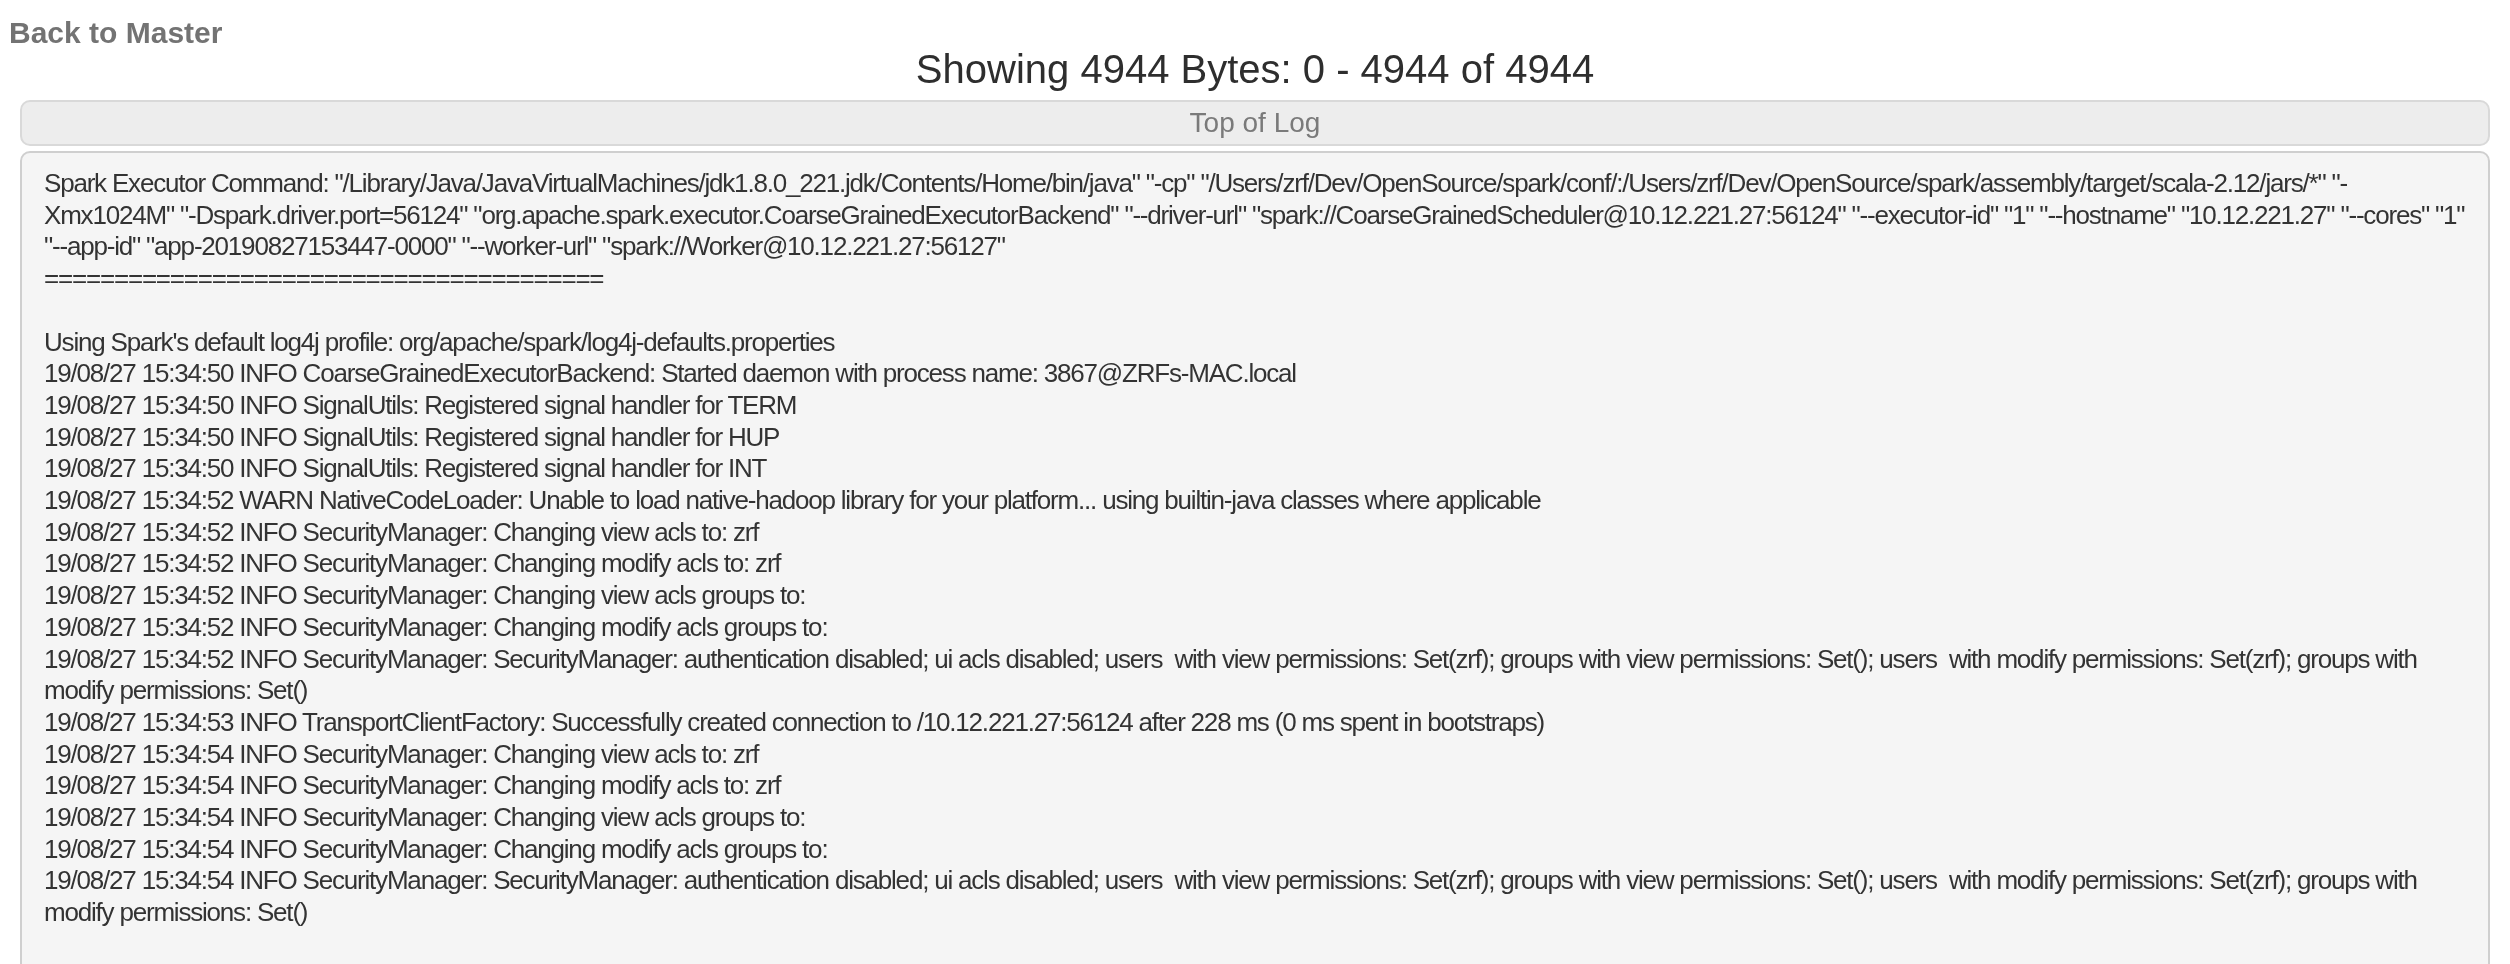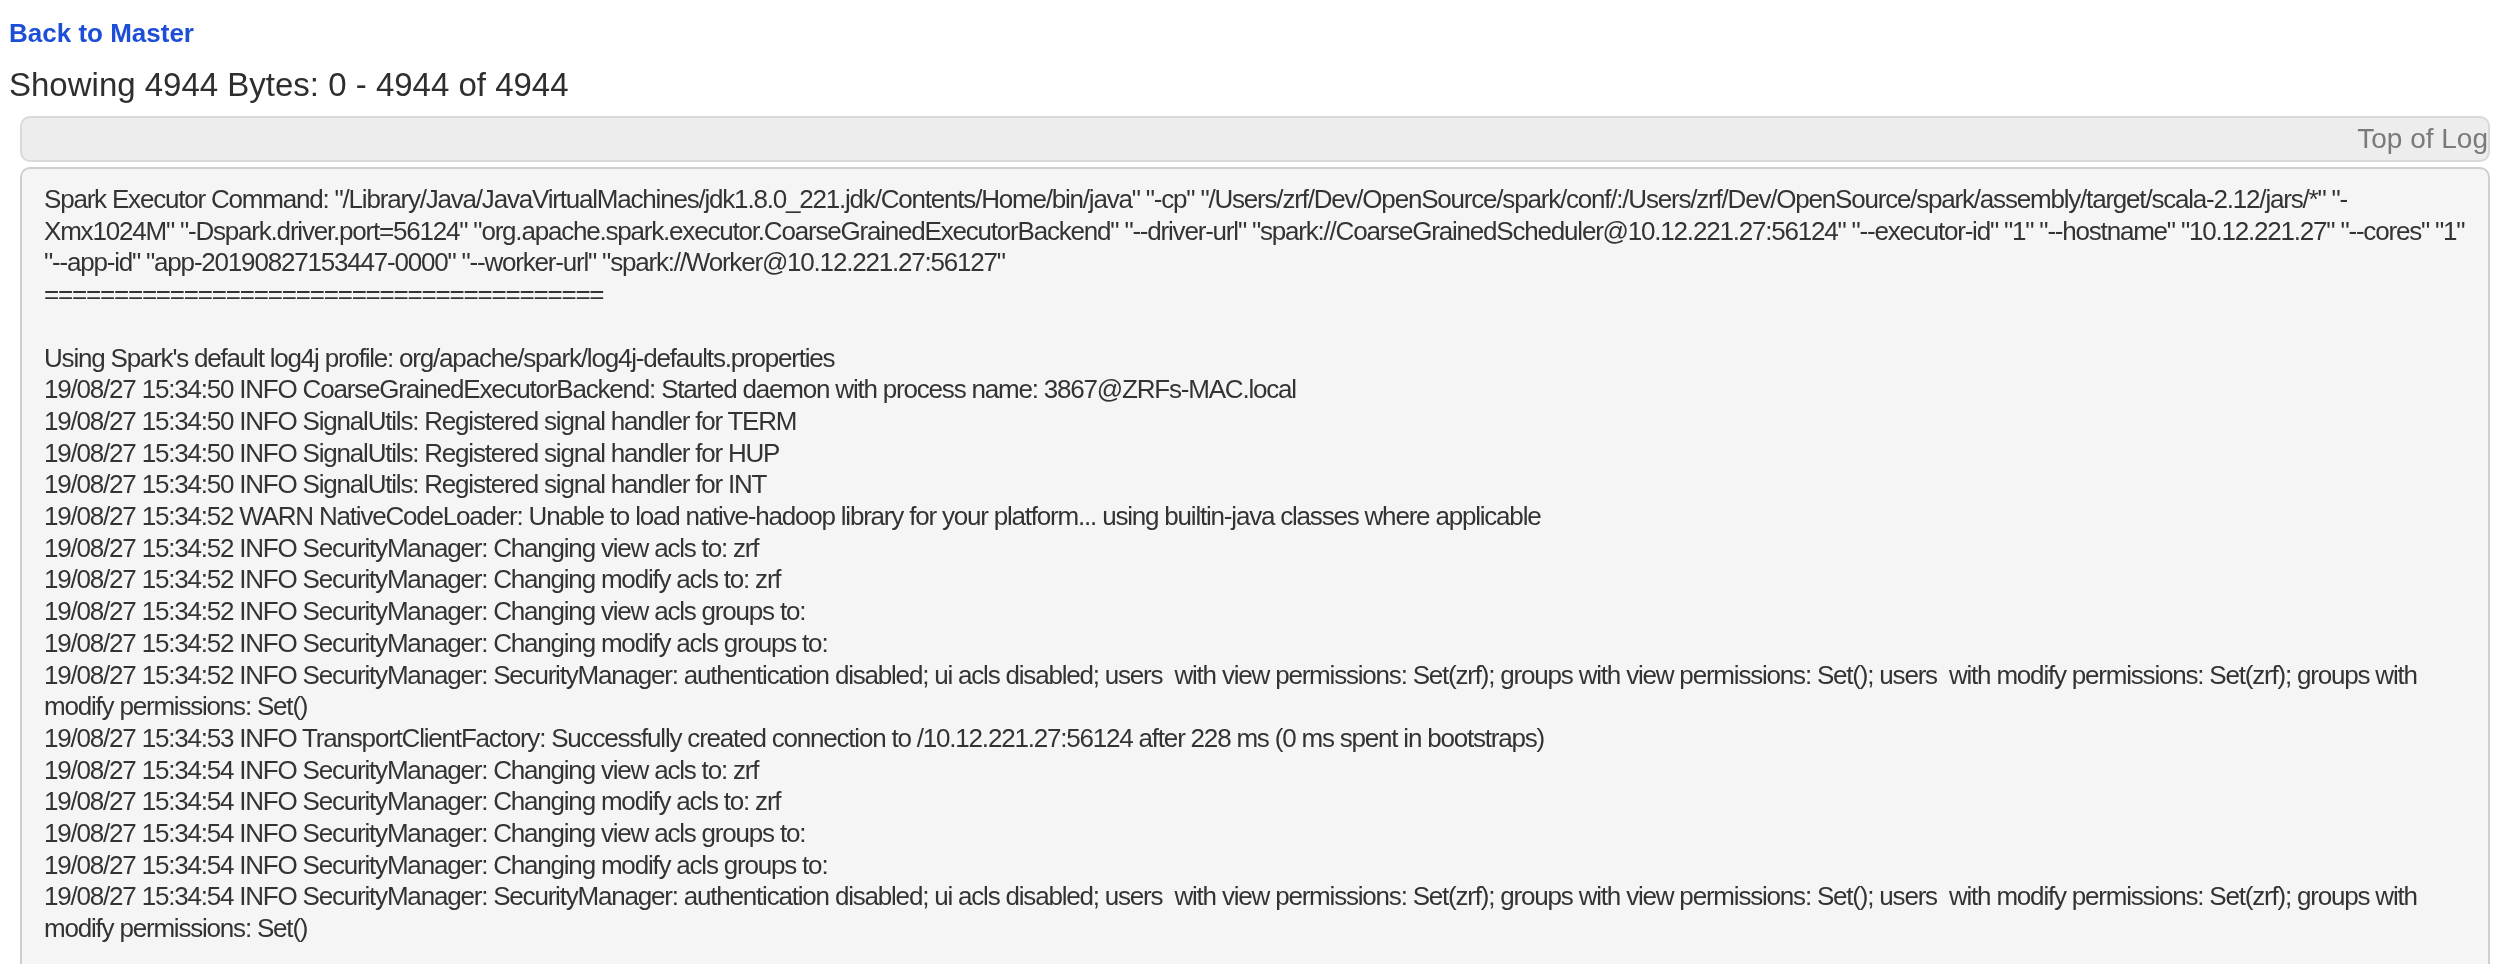"Back to Master" .back-link { color: #1d4ed8 -> #737373; font-size: 26px -> 30px }
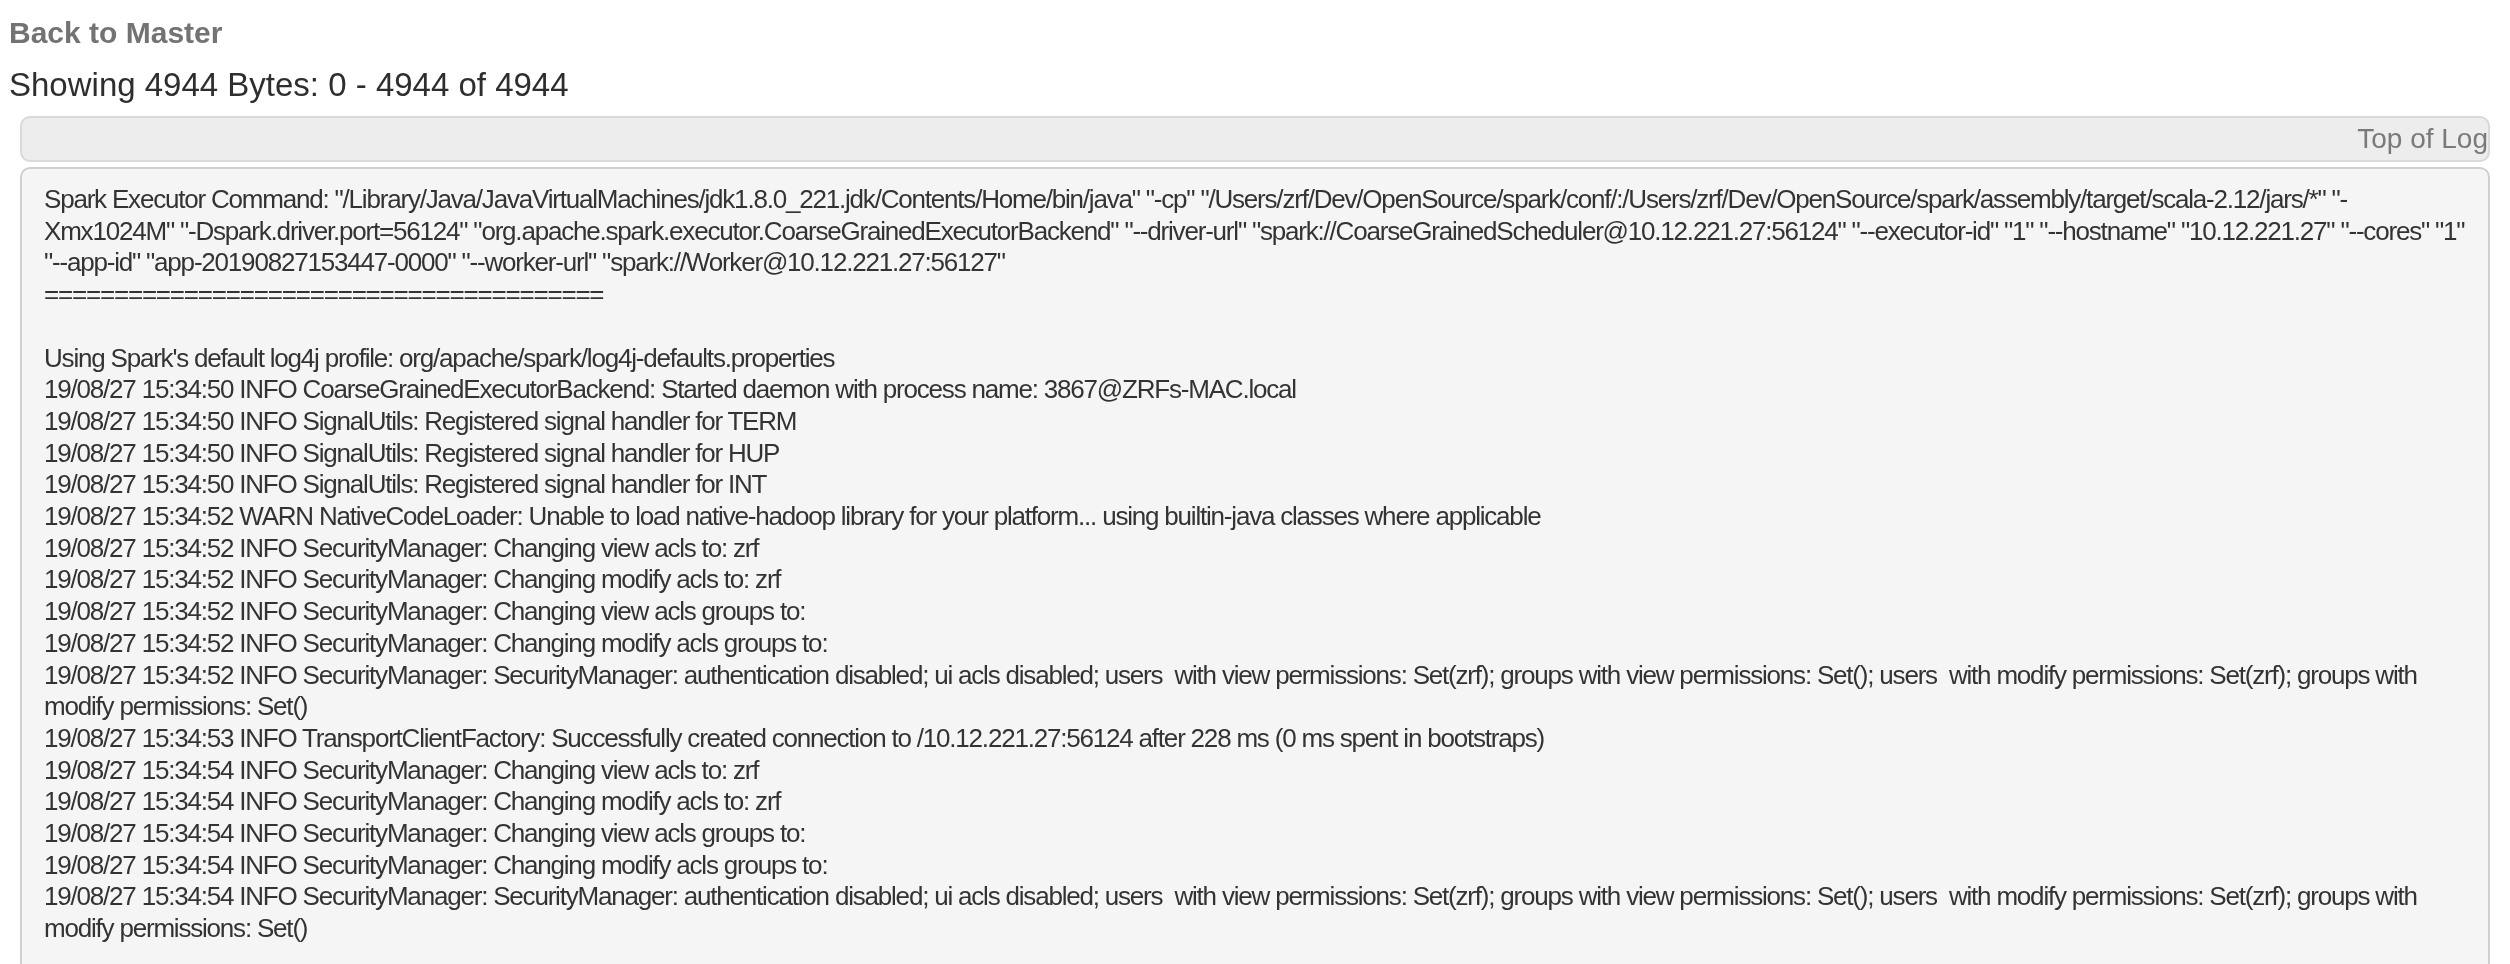"Showing 4944 Bytes: 0 -" .byte-status { font-size: 33px -> 40px; margin-top: 16px -> none; text-align: none -> center }
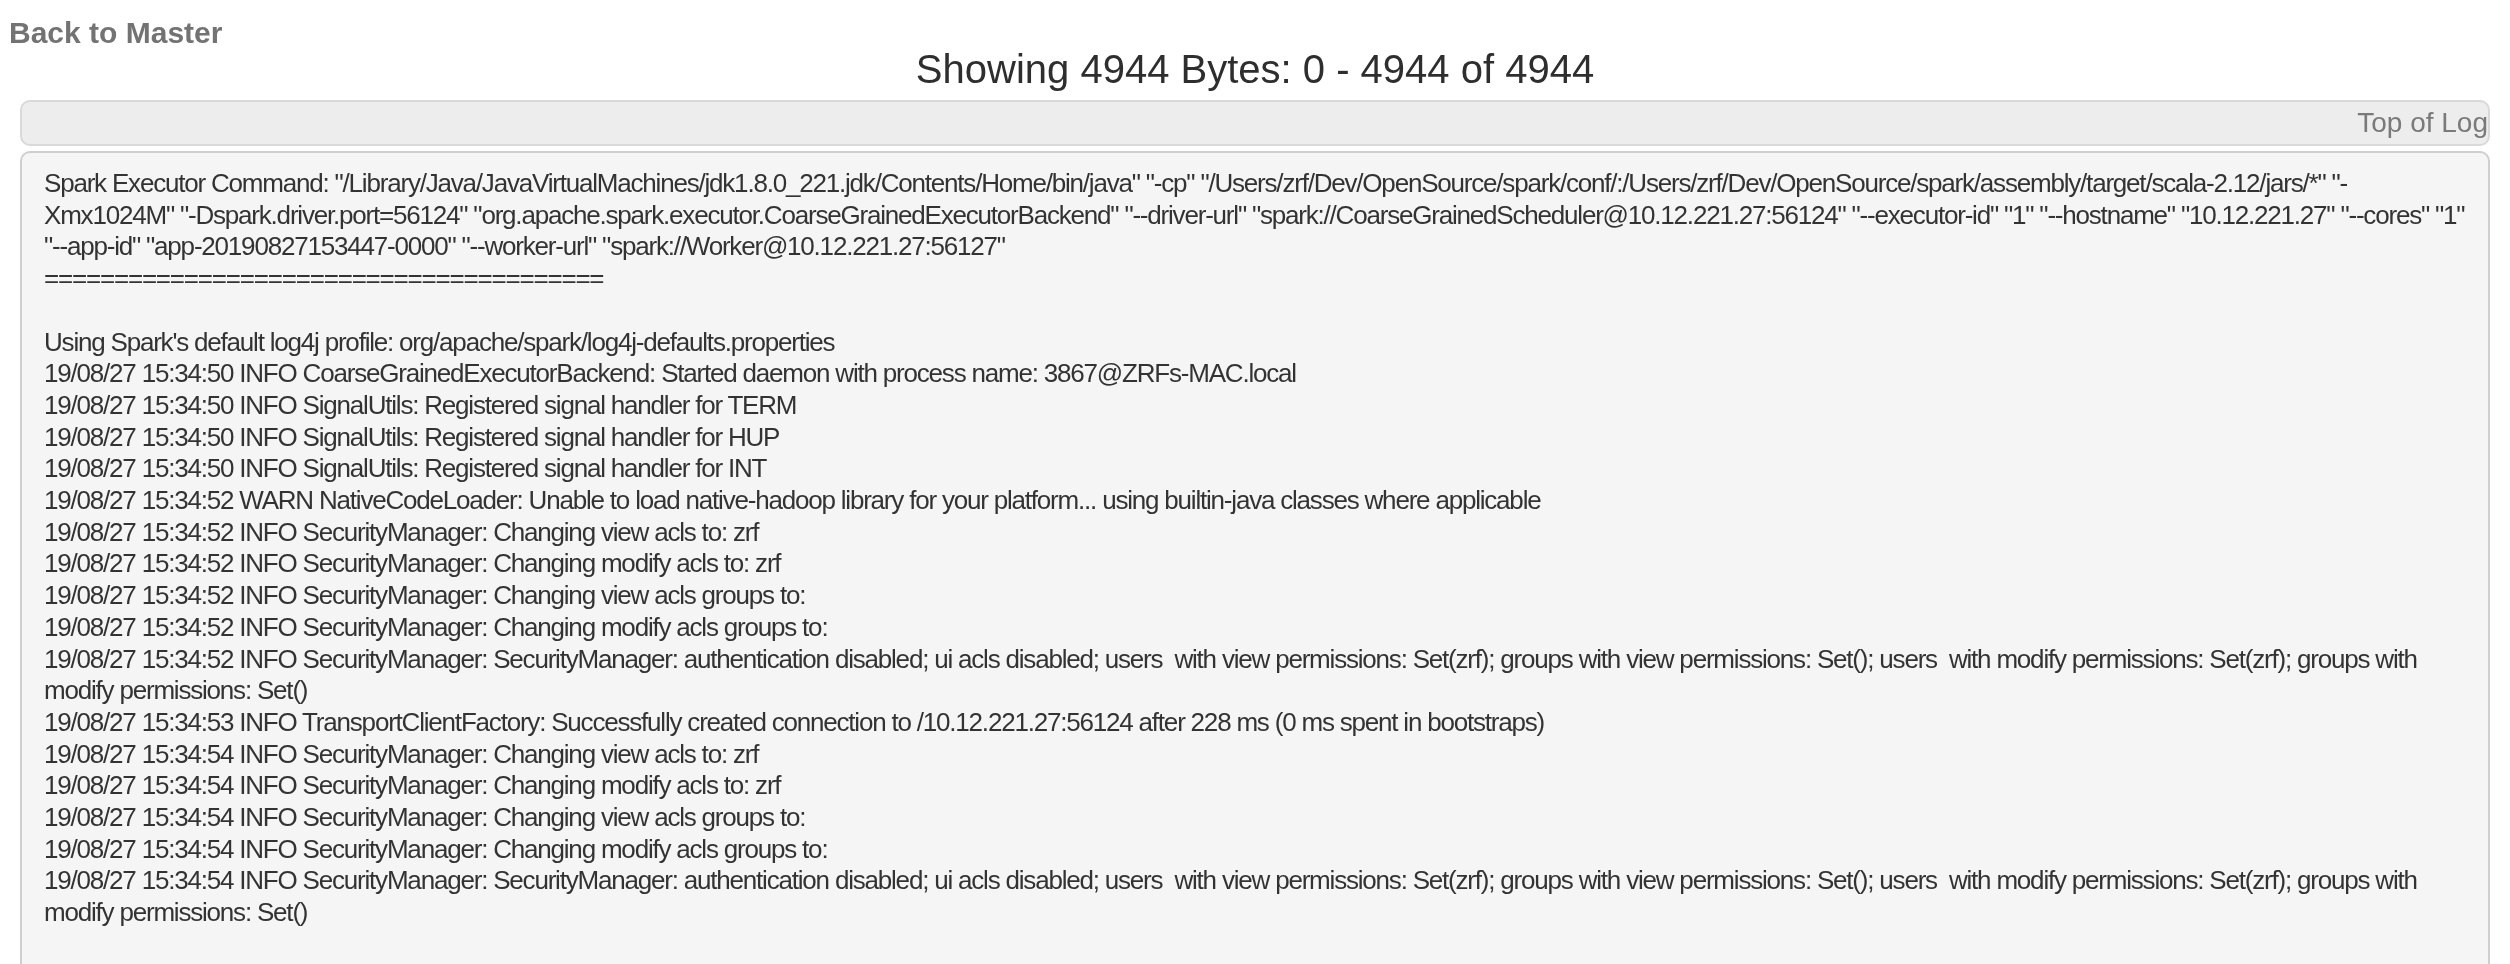"Top of Log" .panel-header { justify-content: flex-end -> center }
